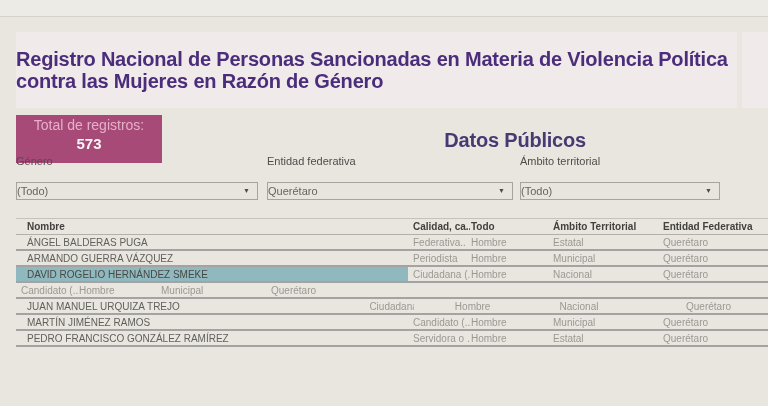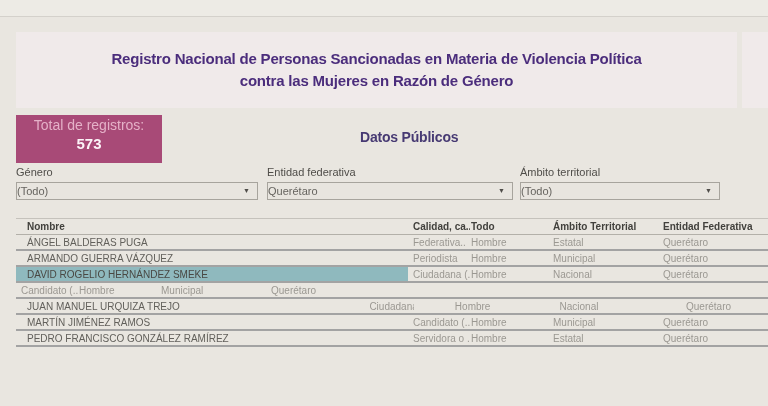"Registro Nacional de Personas" .title { font-size: 15px -> 20px; text-align: center -> left }
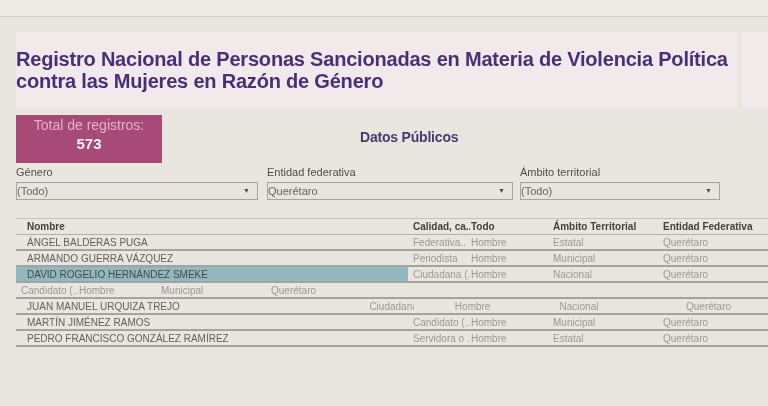"Datos Públicos" .section-heading { font-size: 14px -> 20px; text-align: left -> right }
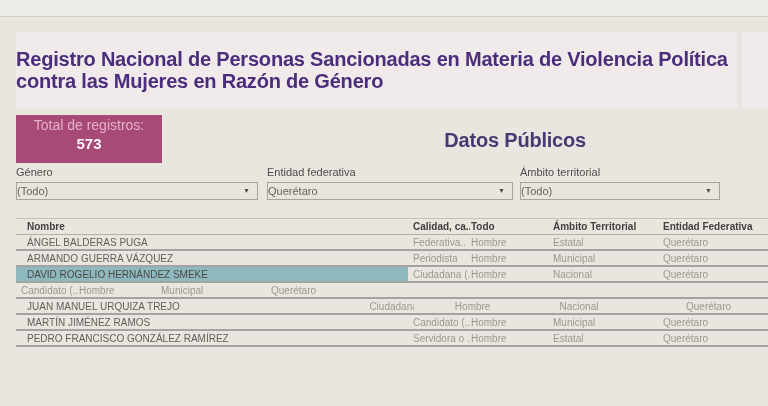"Género" .filter-label { top: 166px -> 155px }
